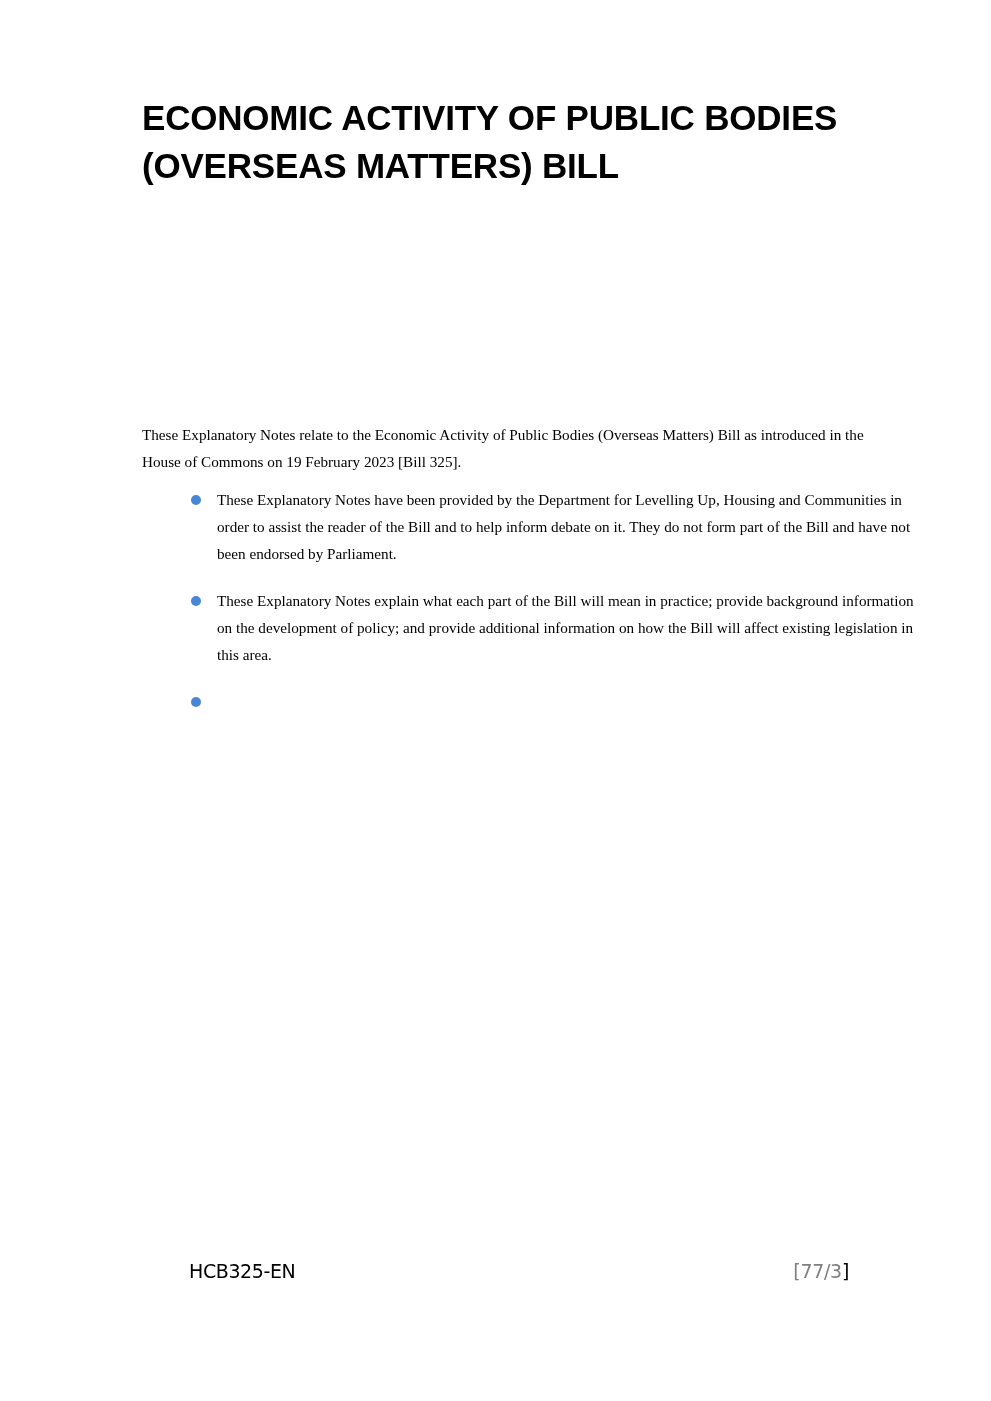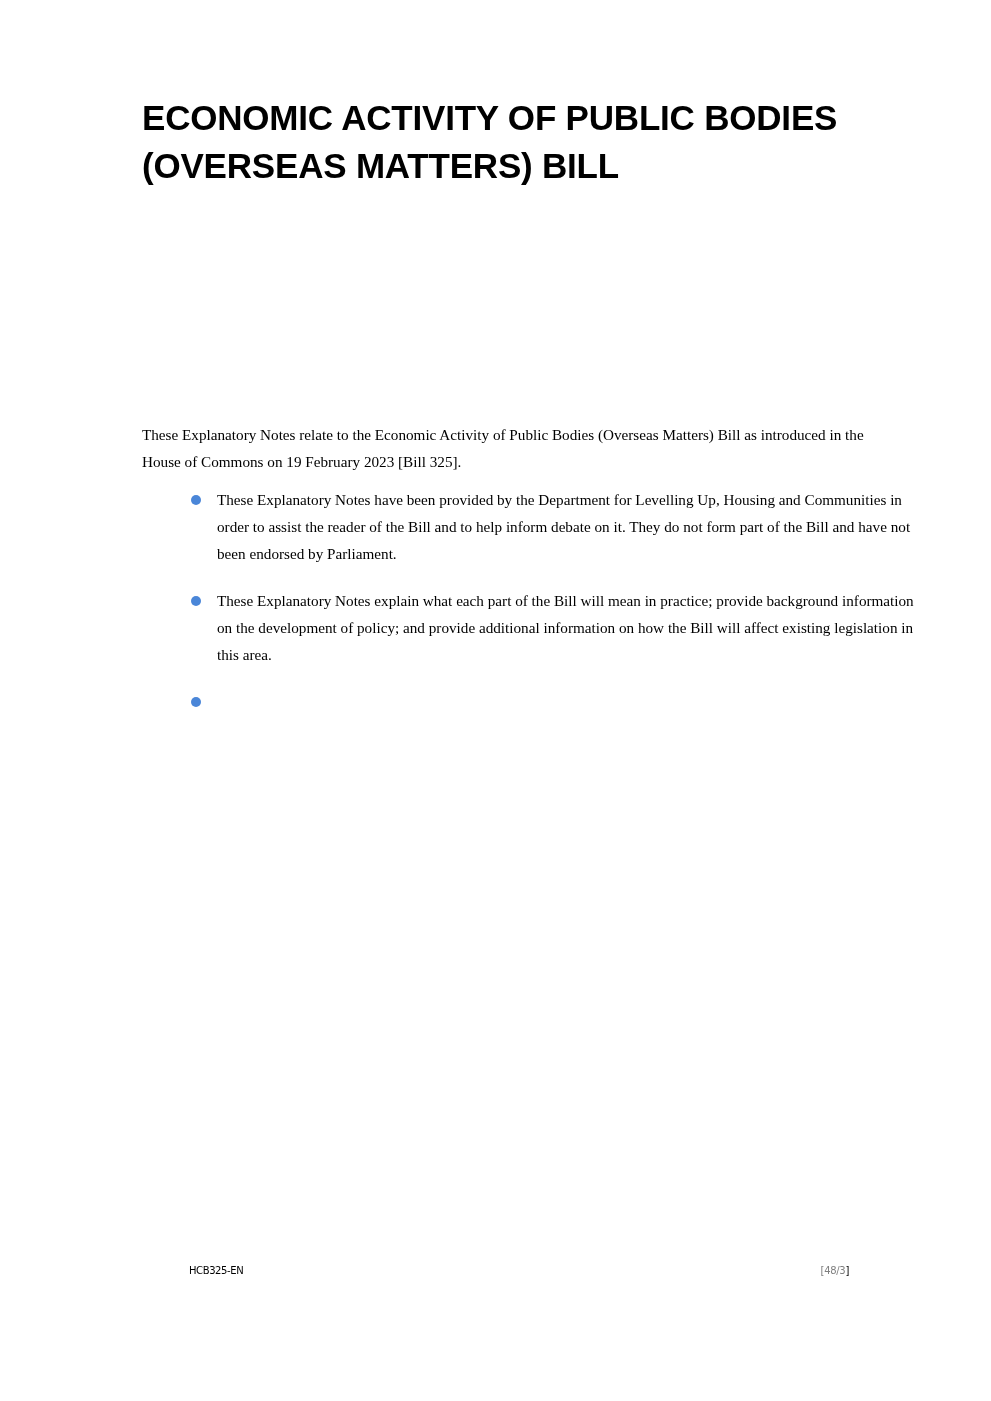"HCB325-EN" .footer { font-size: 10px -> 19px }
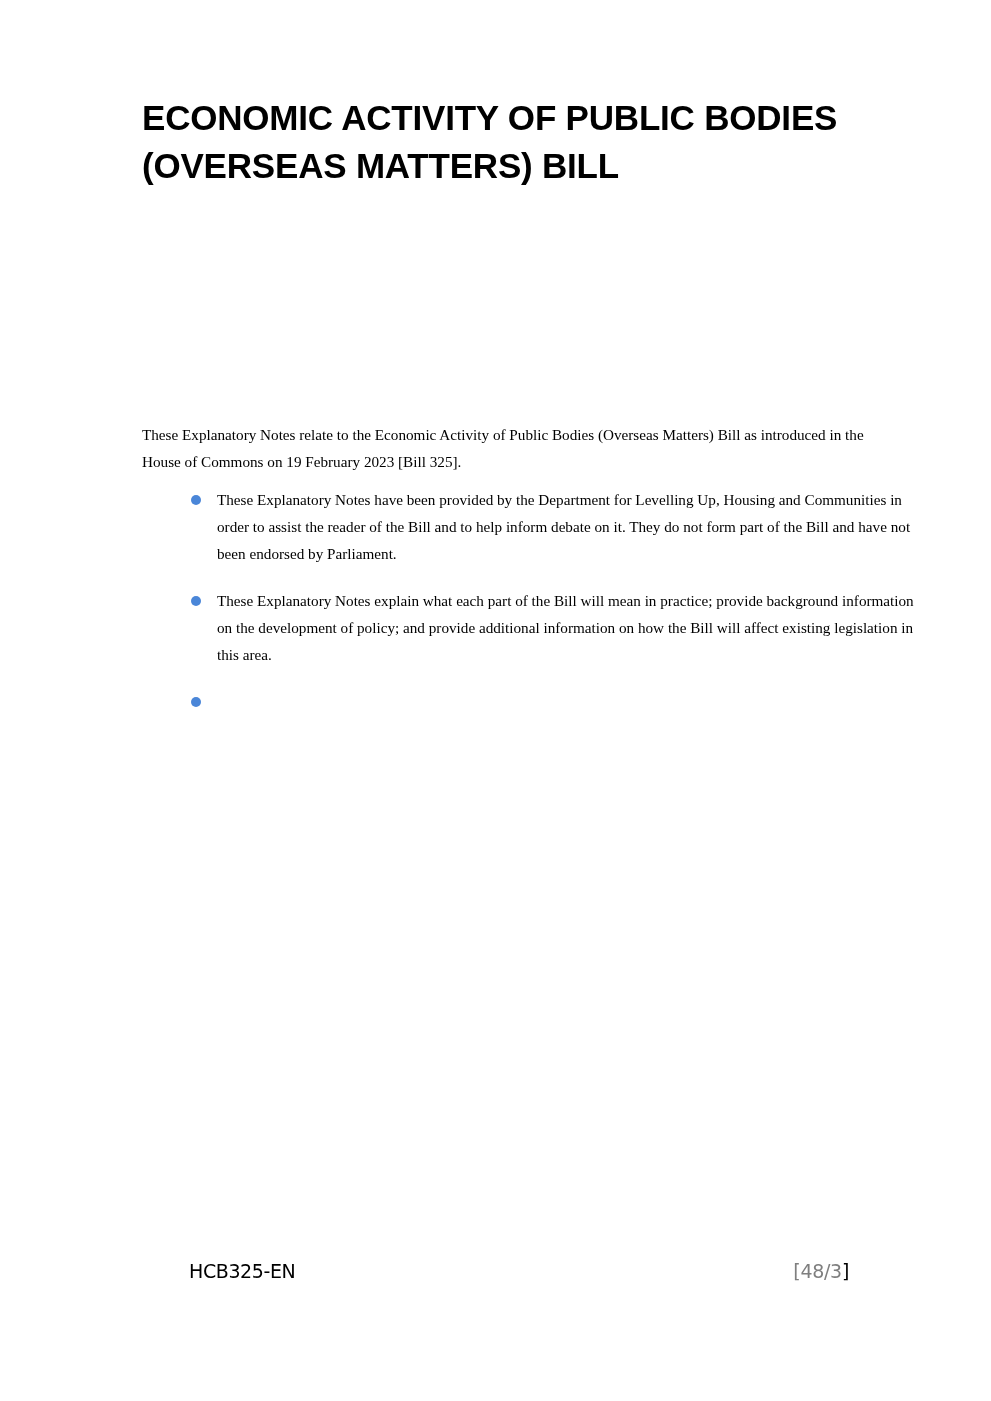"[48/3" span { text: 48/3 -> 77/3 }
